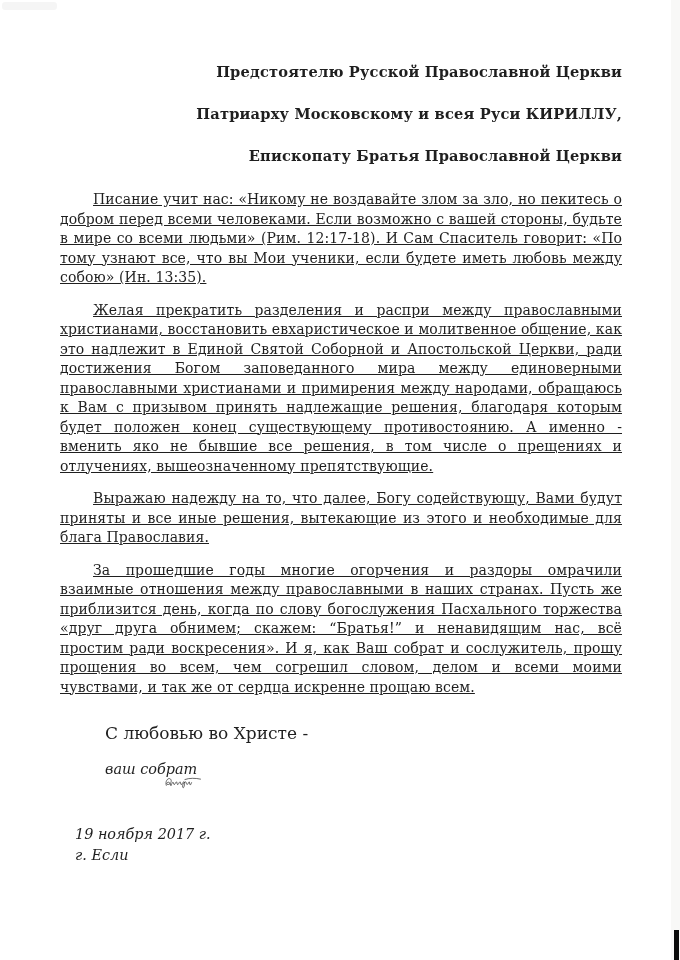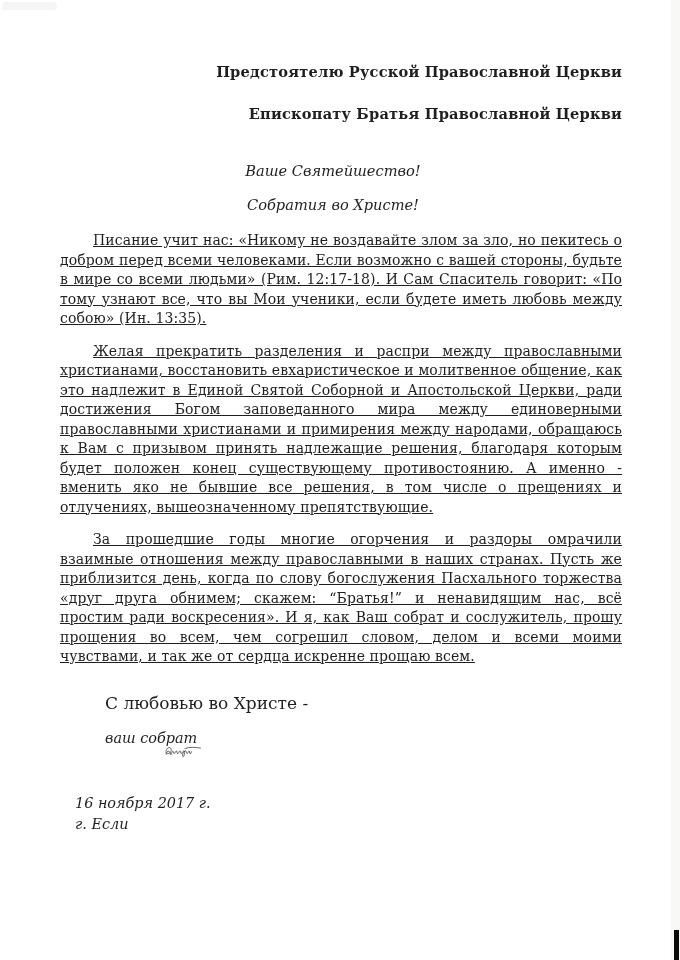"Патриарху Московскому и всея Руси" div.recipient-line { html: none -> <div>Патриарху Московскому и всея Руси КИРИЛЛУ,</div> }
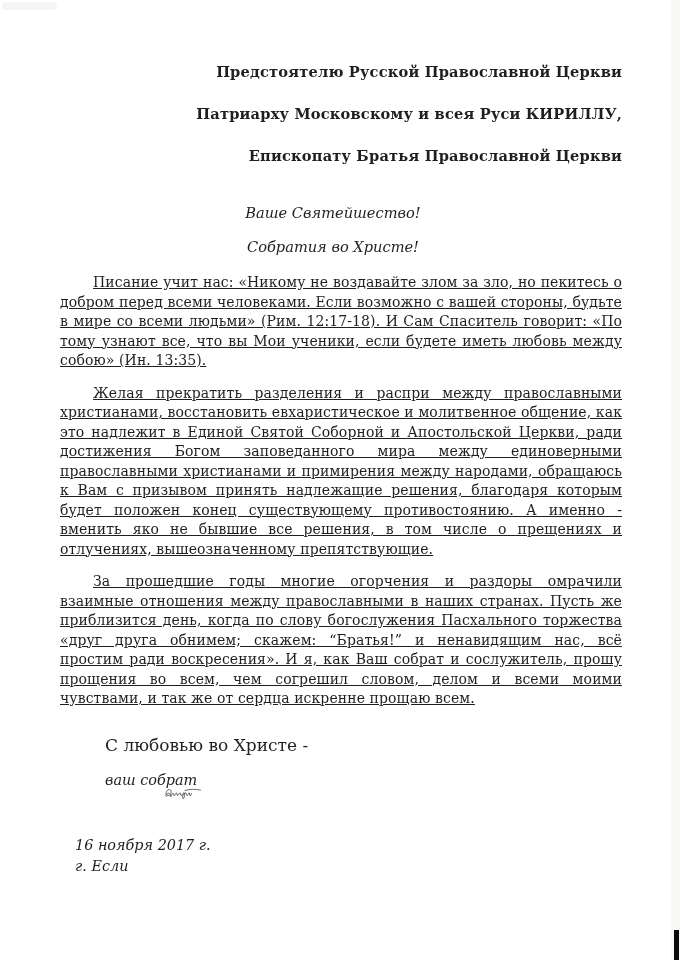"Ваше Святейшество!" div.salutations { html: <div> <div>Ваше Святейшество!</div> <div>Собратия во Христе!</div> </div> -> none }
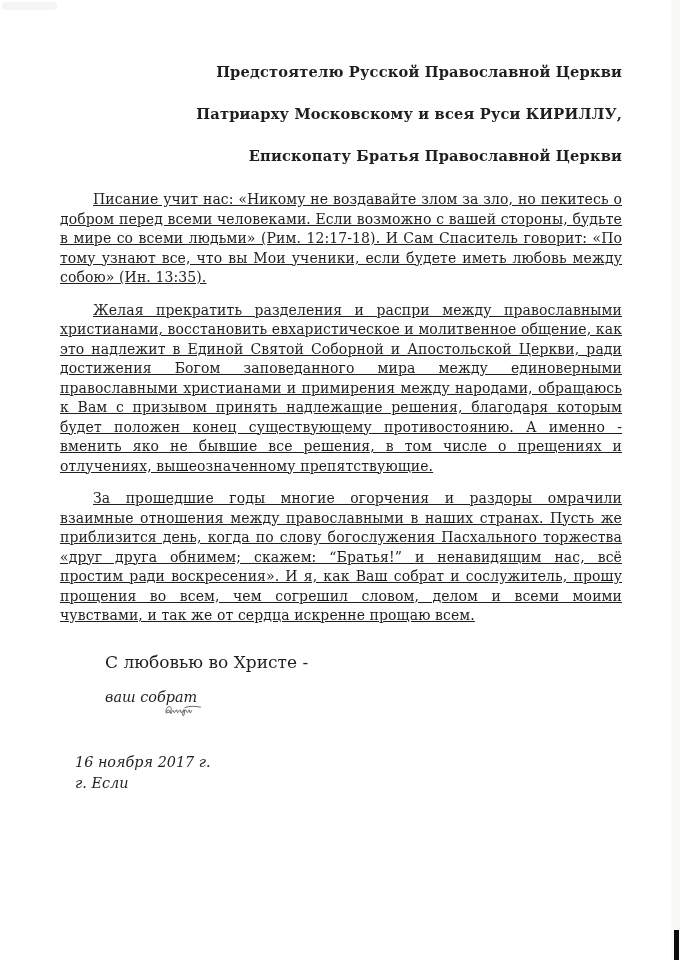"Выражаю надежду на то, что" p { html: none -> <p>Выражаю надежду на то, что далее, Богу содействующу, Вами будут приняты и все иные решения, вытекающие из этого и необходимые для блага Православия.</p> }
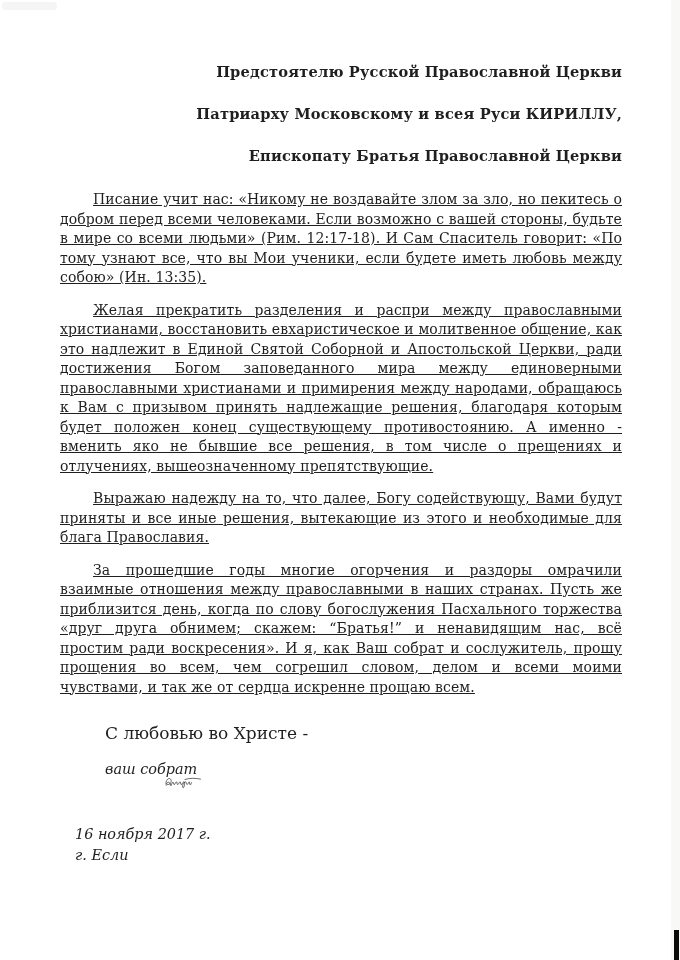"16 ноября 2017 г." div { text: 16 -> 19 }
